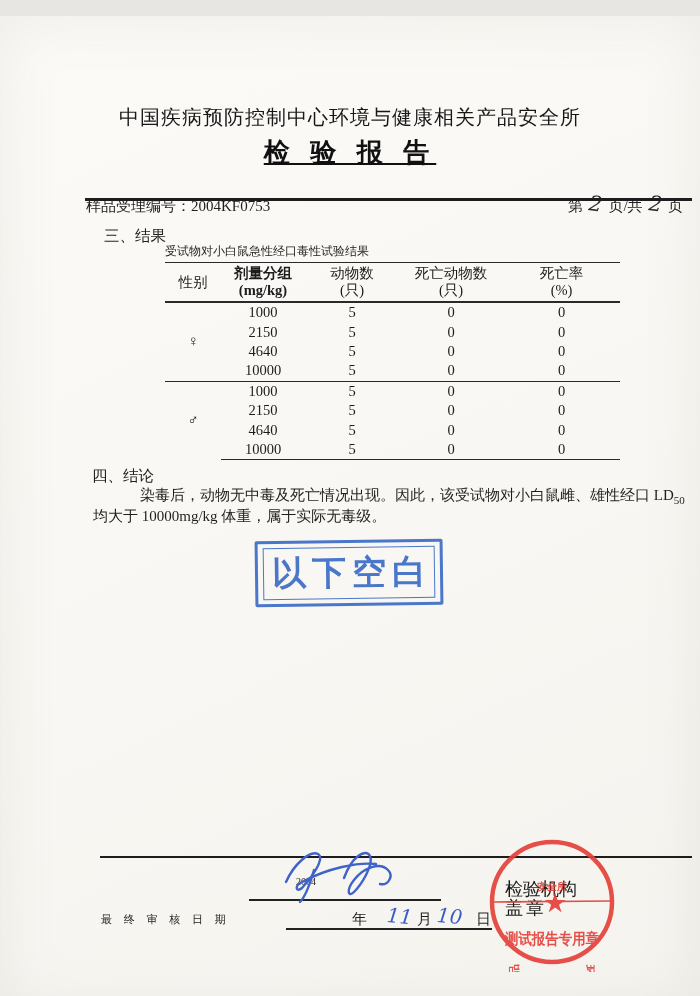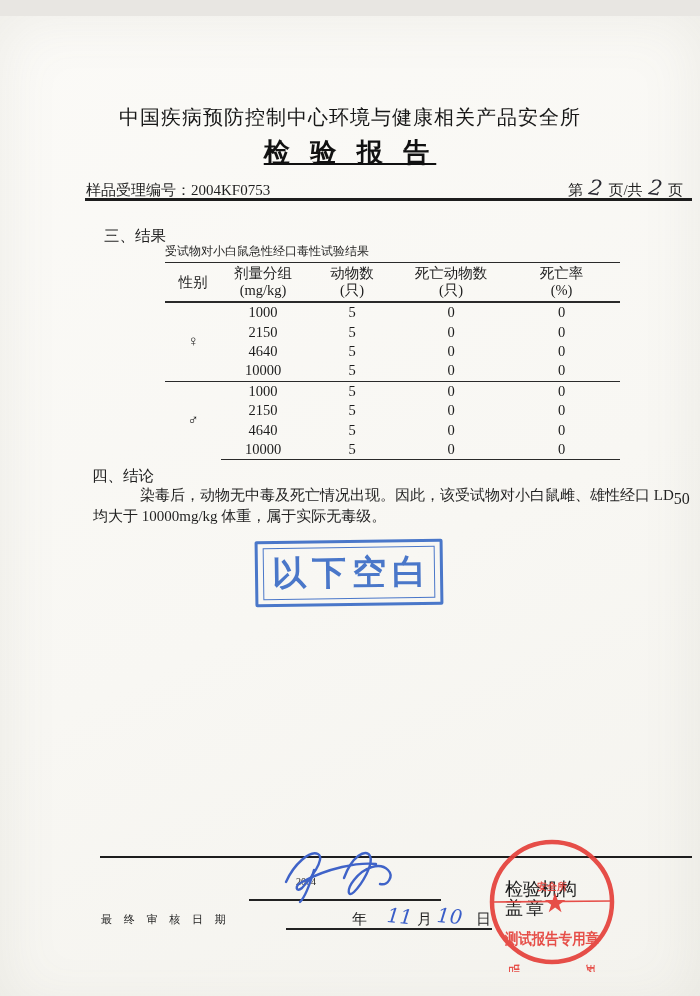"样品受理编号：2004KF0753" .meta-row { top: 160px -> 176px }
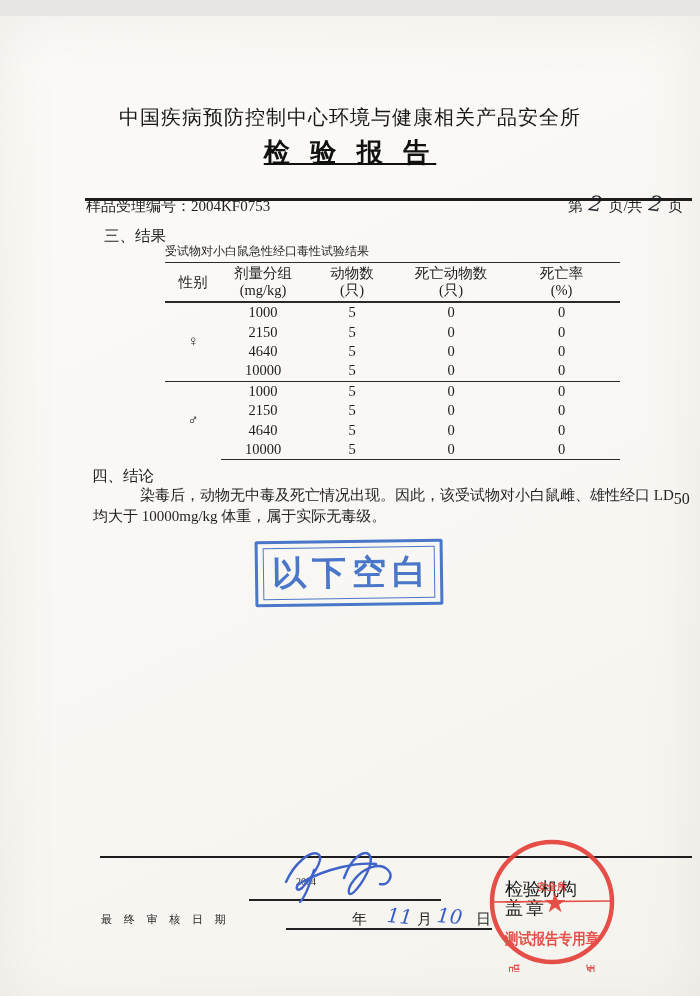"剂量分组" .tbl .c1 { font-weight: none -> bold }
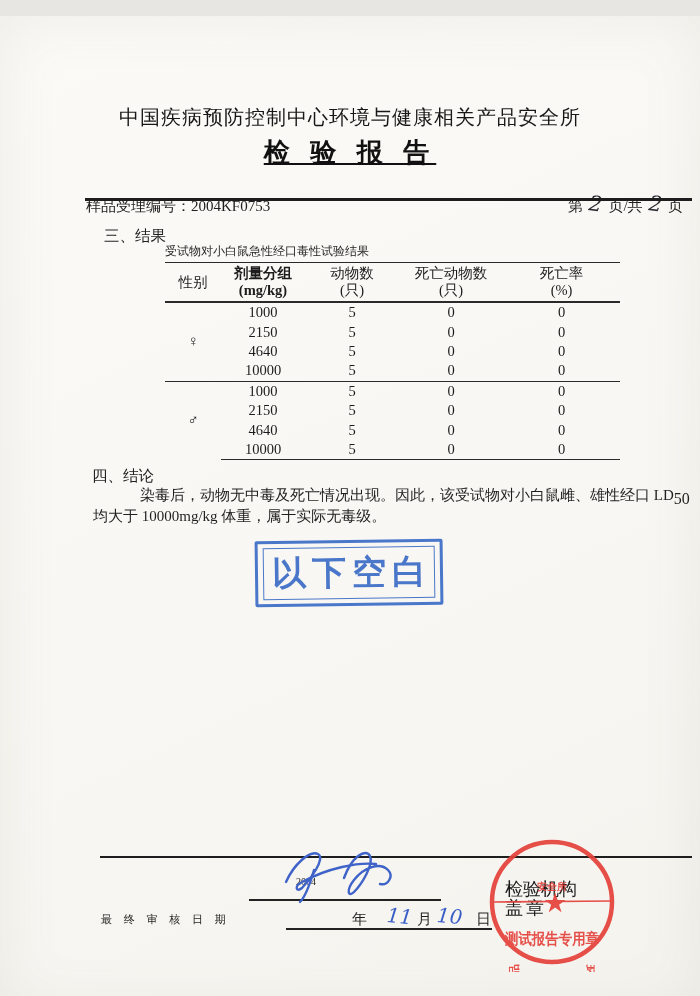"50" .para-l1 sub { font-size: 16px -> 11px }
